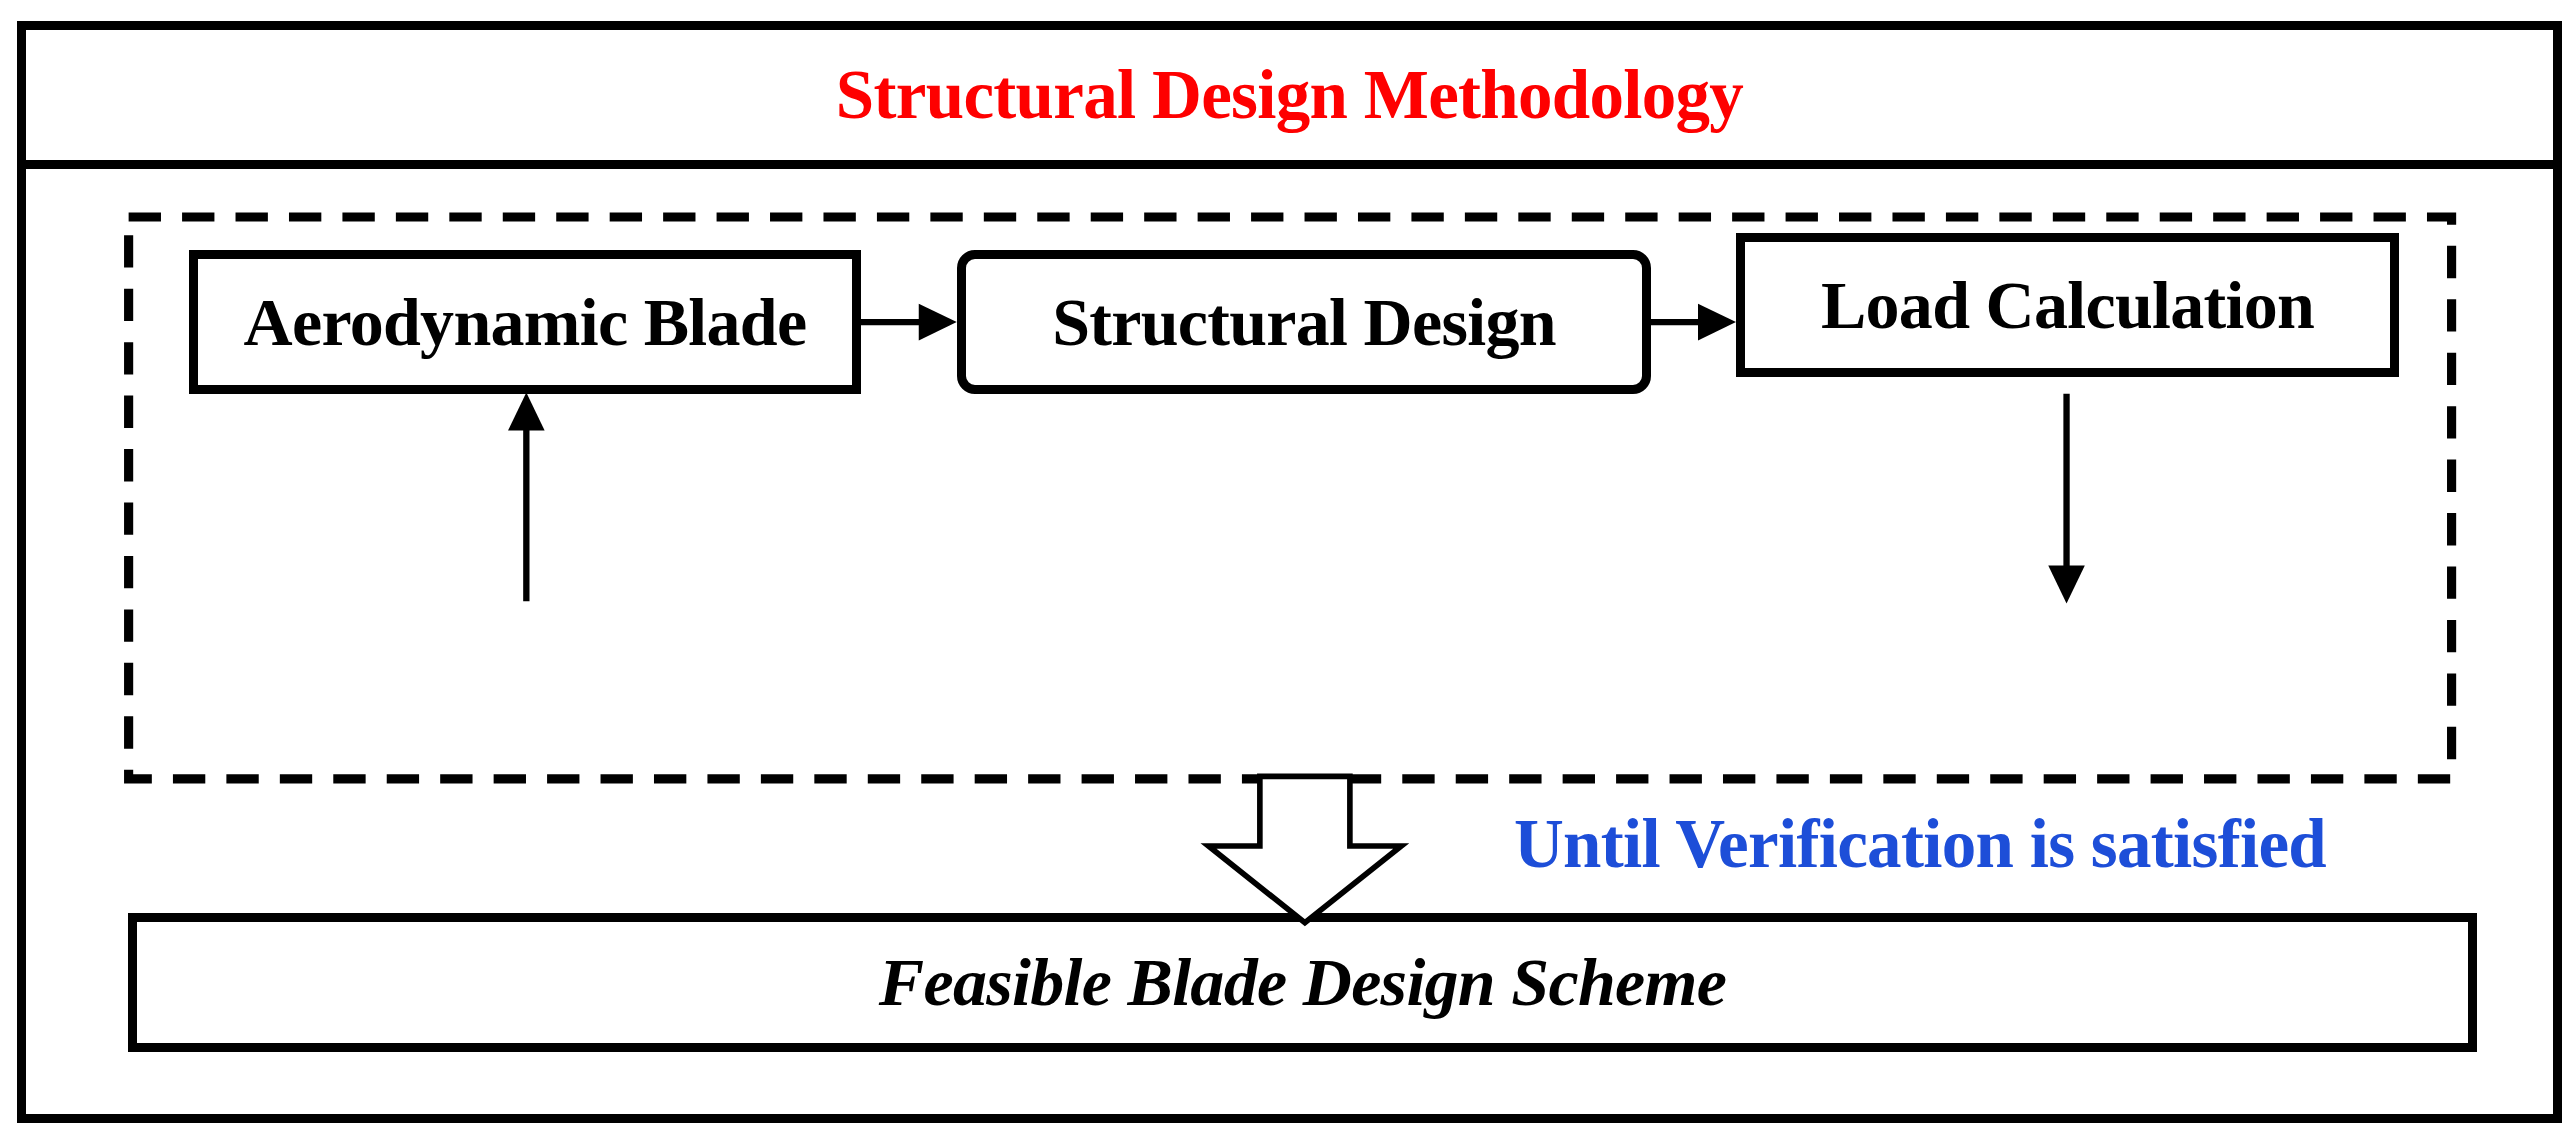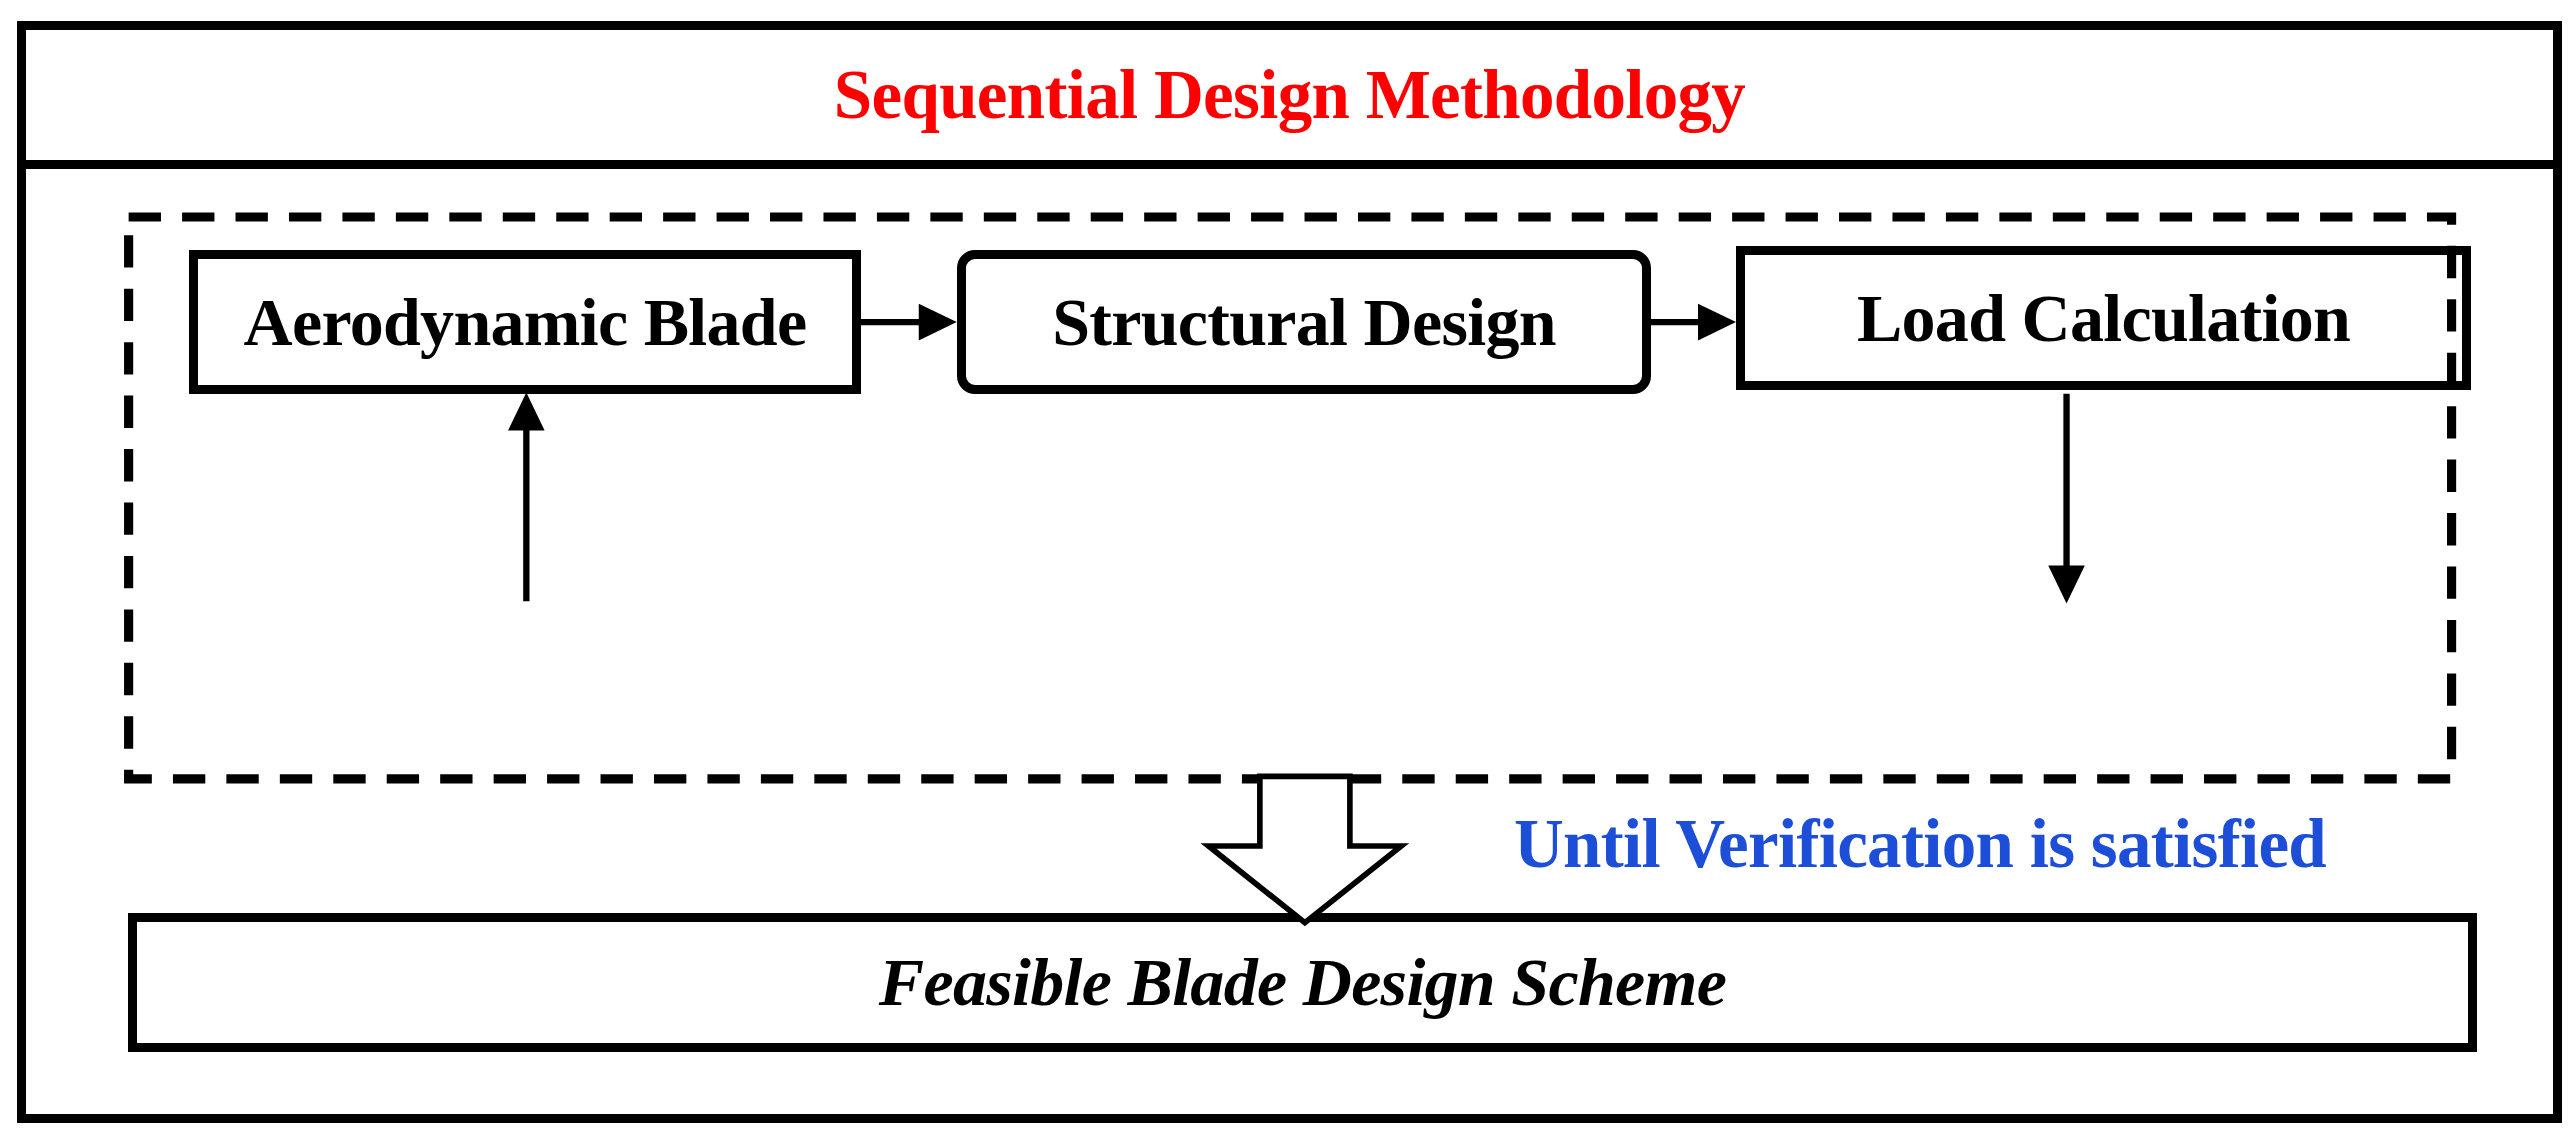"Sequential Design Methodology" span.title-text { text: Sequential -> Structural }
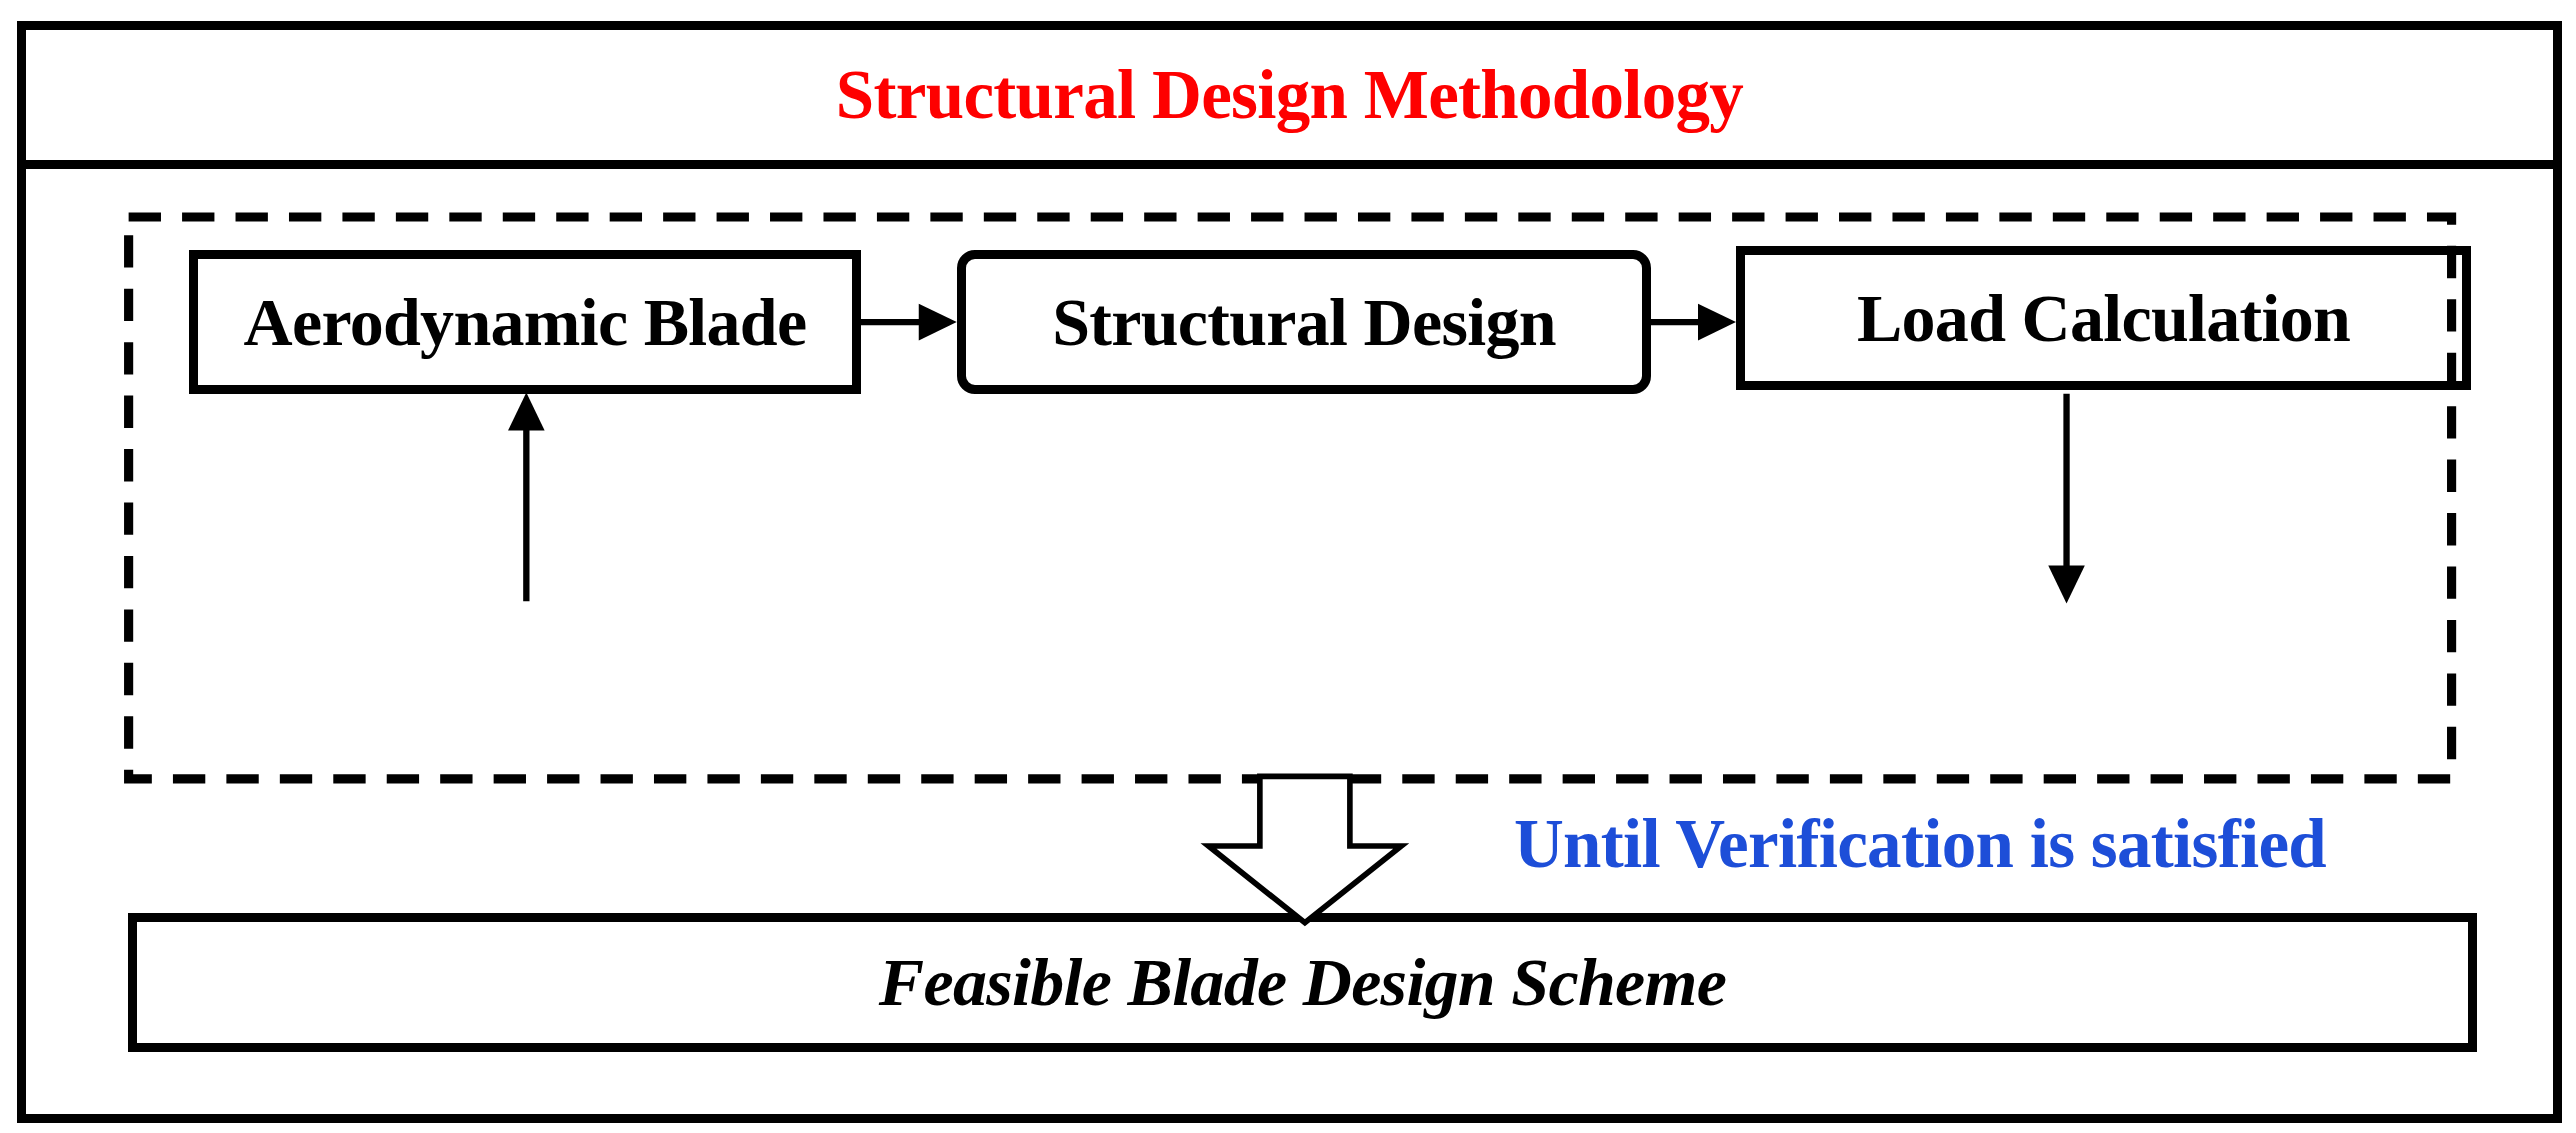"Load Calculation" .box-load { top: 246px -> 233px; width: 735px -> 663px }
